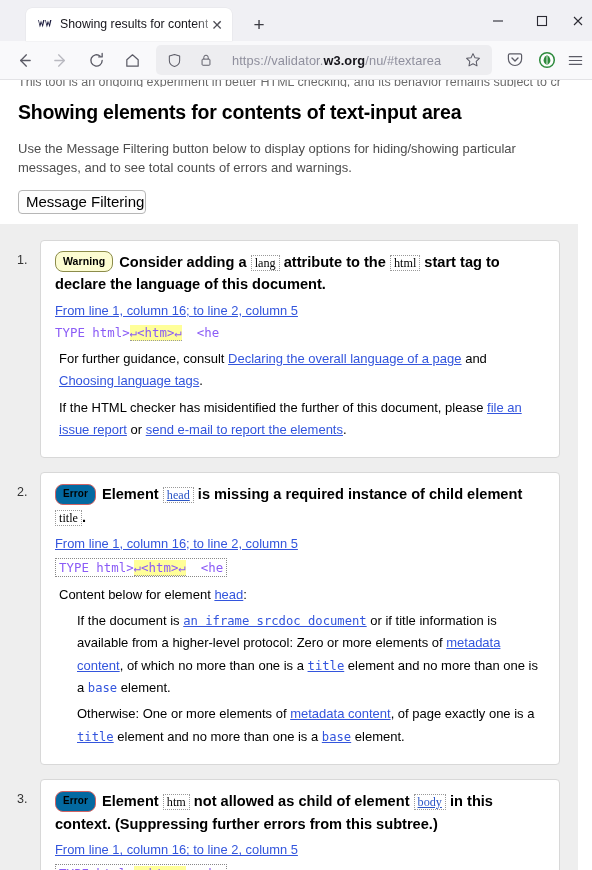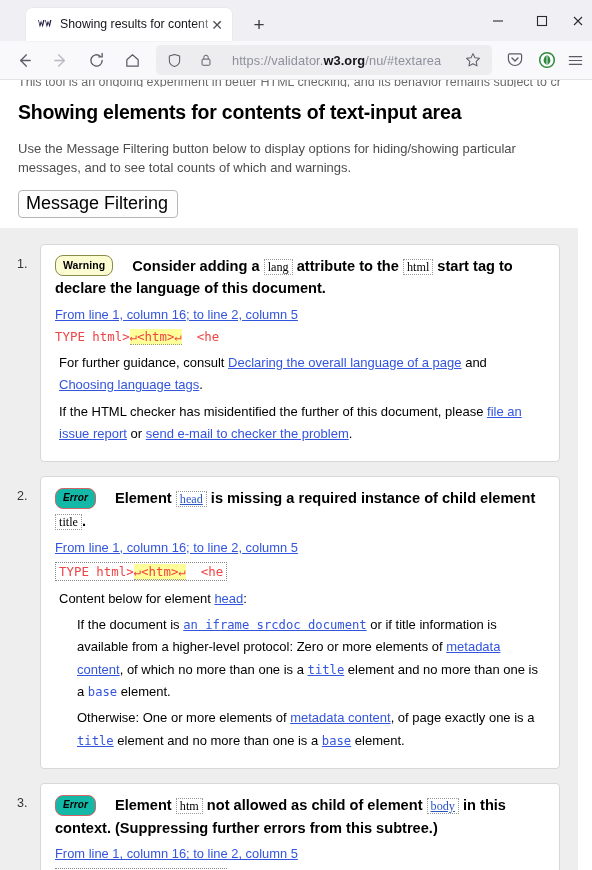"Use the Message Filtering button" p.intro { text: which -> errors }
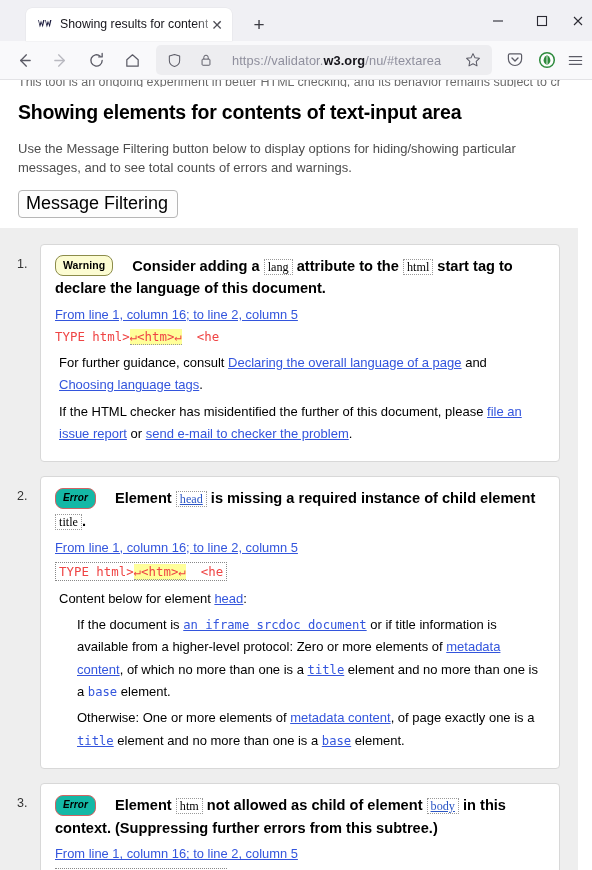"Message Filtering" .filter-btn { font-size: 18px -> 15px; padding: 2px 9px 3px 7px -> 2px 1px 3px 7px }
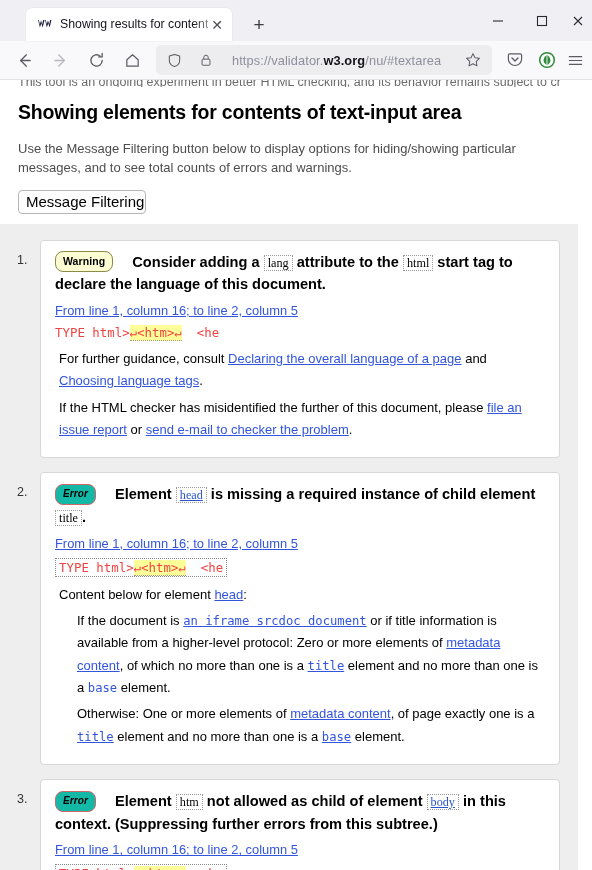"Warning" .badge { margin-right: 19px -> 6px }
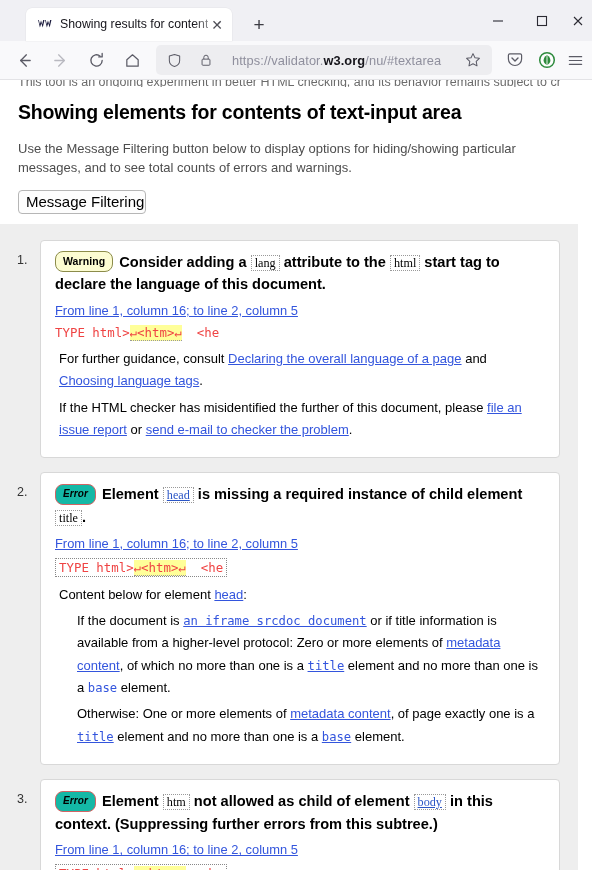"TYPE html>↵<htm>↵ <he" .extract { color: #ef4444 -> #8b5cf6 }
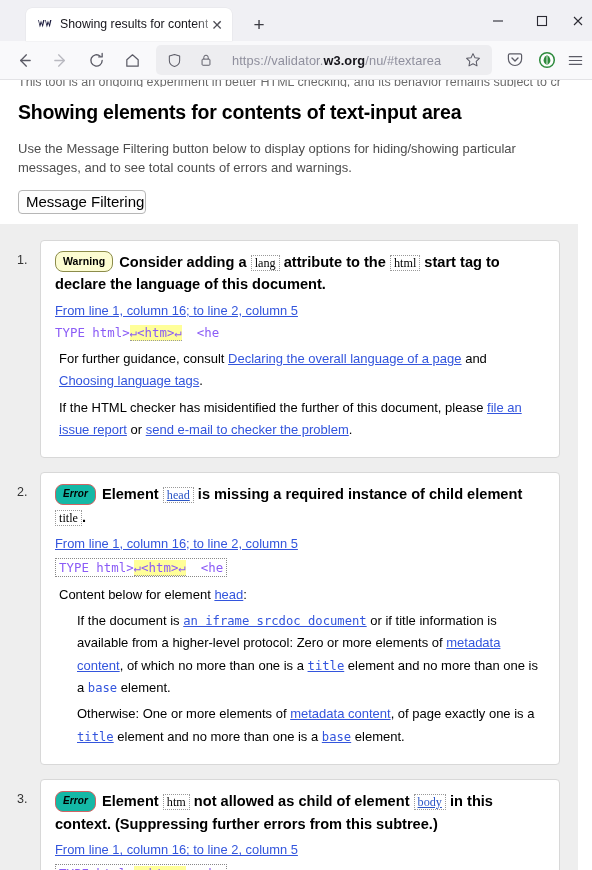"send e-mail to checker the" a { text: checker the problem -> report the elements }
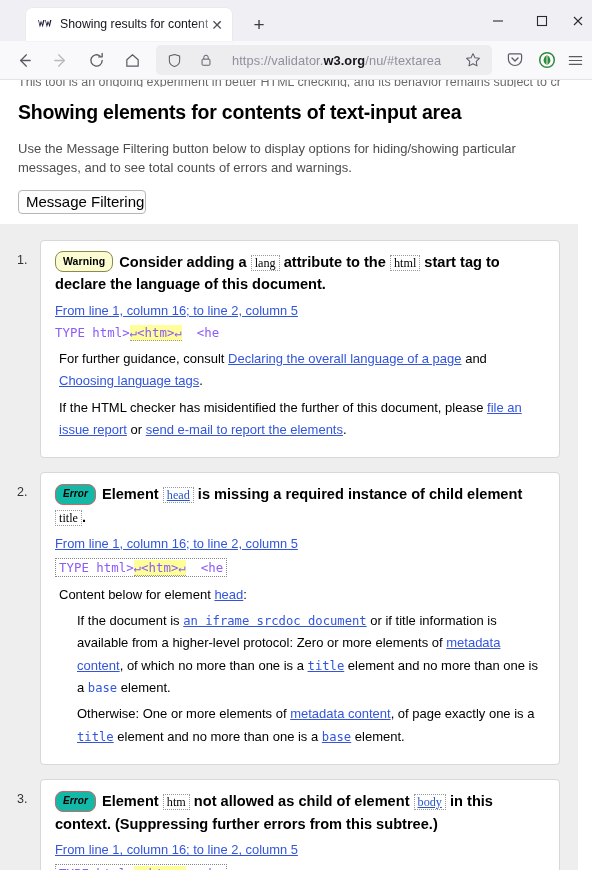"Error" .badge.error { background: #14b8a6 -> #0369a1; font-style: italic -> none }
